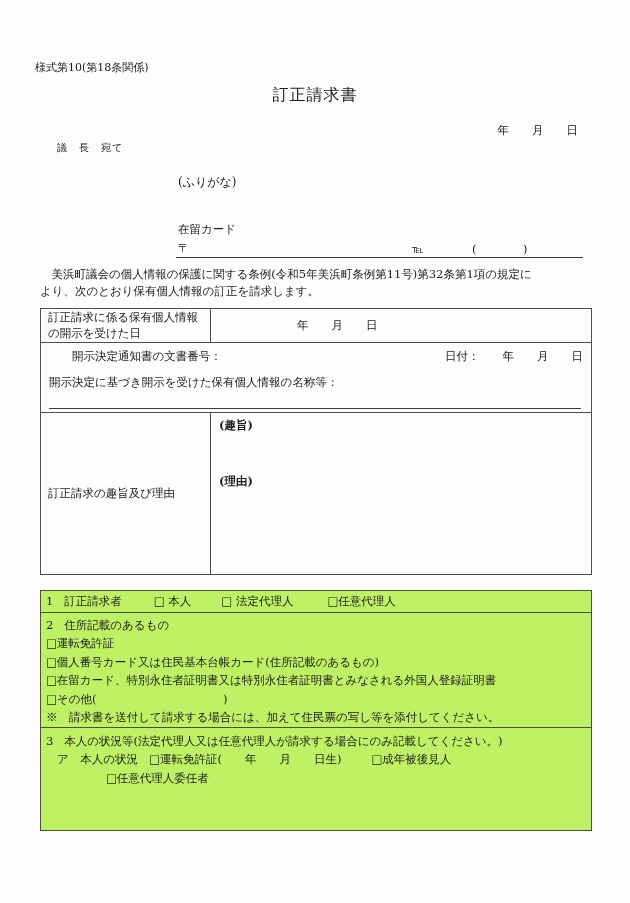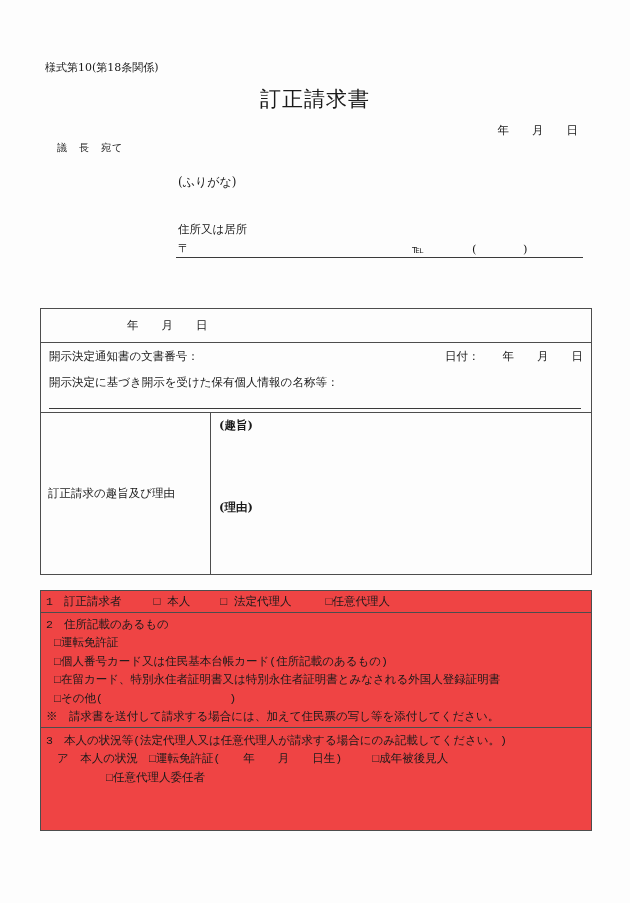"様式第10(第18条関係)" .form-number { left: 45px -> 35px }
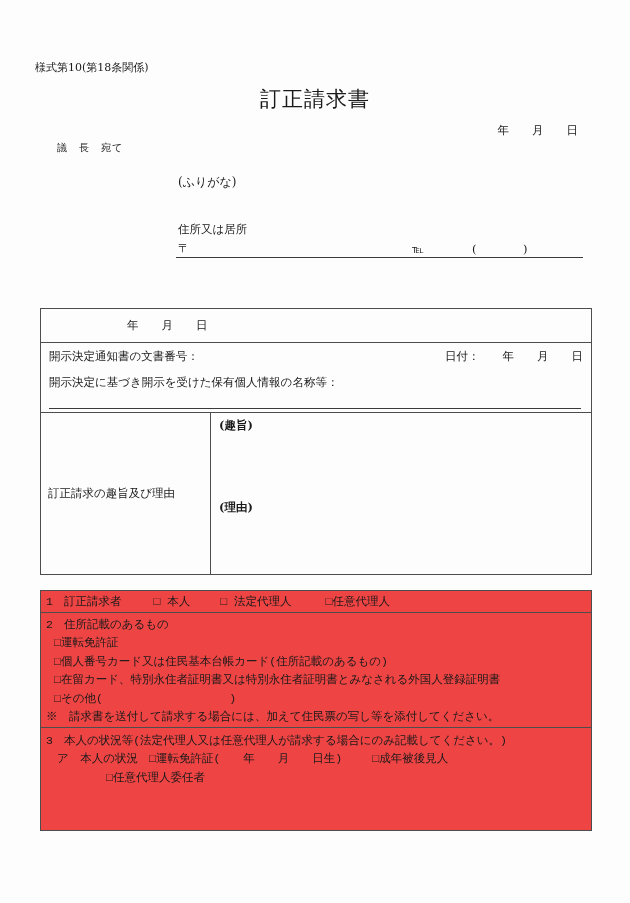"訂正請求書" .doc-title { font-size: 21px -> 16px }
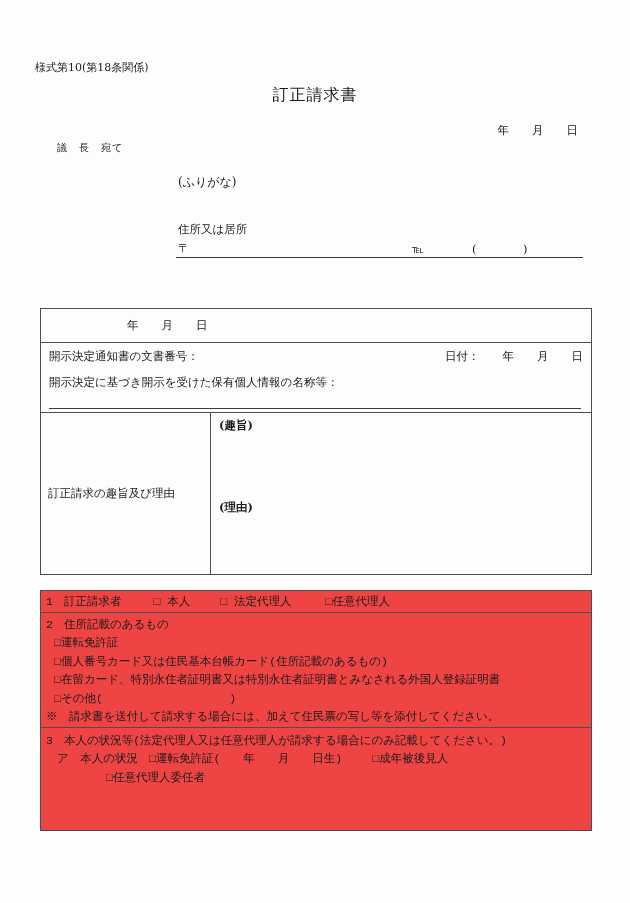"住所又は居所" div.abs { text: 住所又は居所 -> 在留カード }
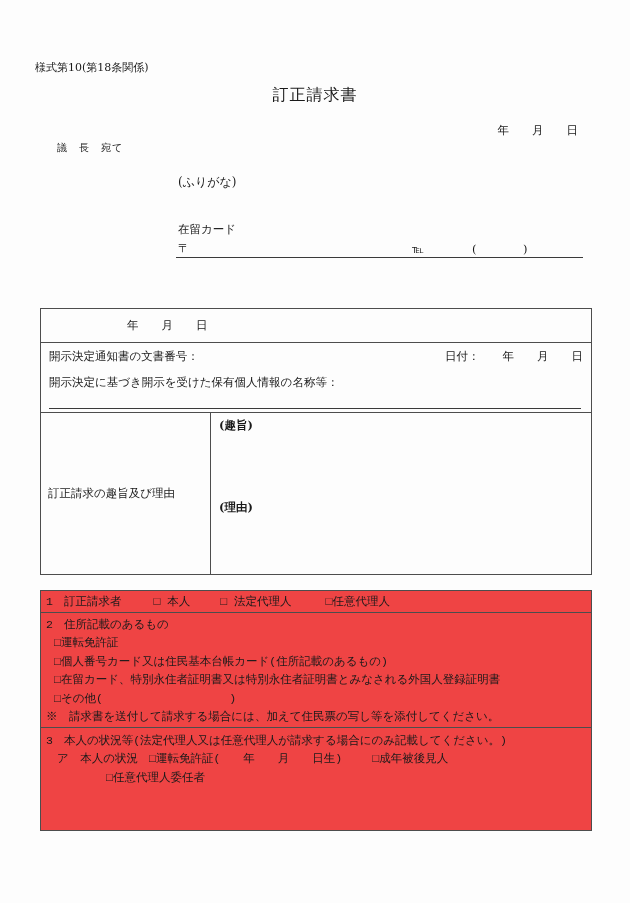"美浜町議会の個人情報の保護に関する条例(令和5年美浜町条例第11号)第32条第1" div.abs { html: none -> <div> <div> 美浜町議会の個人情報の保護に関する条例(令和5年美浜町条例第11号)第32条第1項の規定に</div> <div>より、次のとおり保有個人情報の訂正を請求します。</div> </div> }
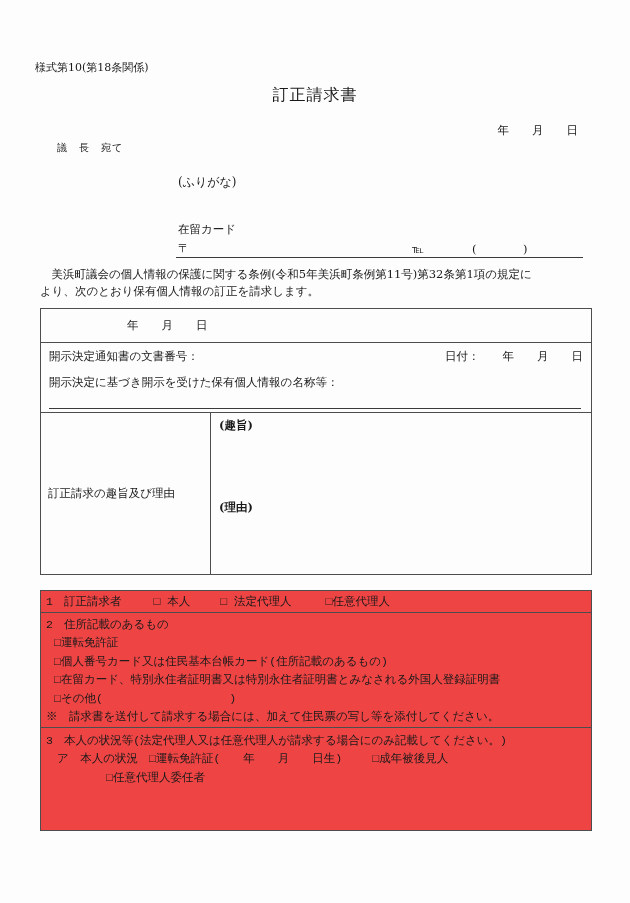"訂正請求に係る保有個人情報の開示を受けた日" div.t1left { html: none -> <div>訂正請求に係る保有個人情報の開示を受けた日</div> }
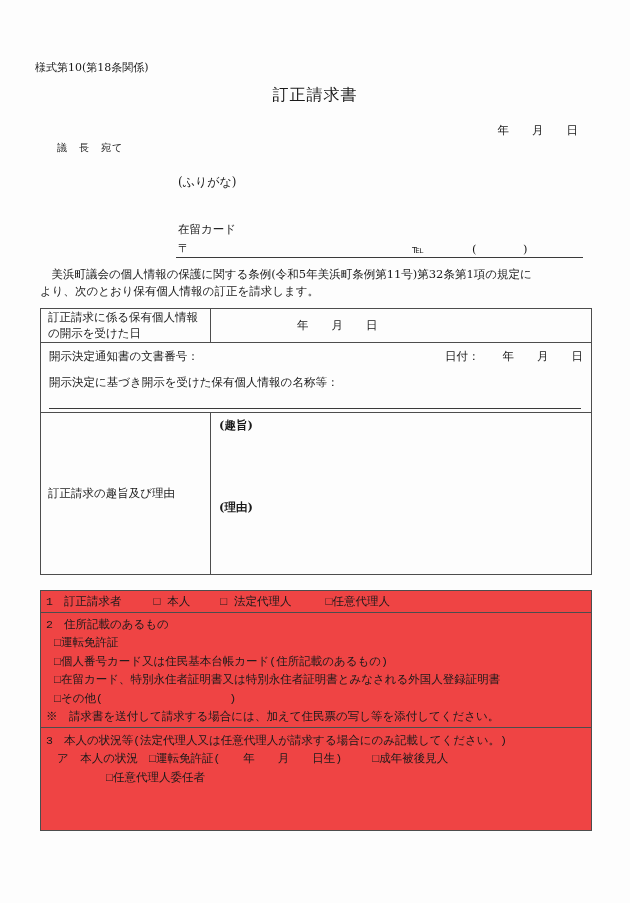"開示決定通知書の文書番号：" .row2-line1 { margin-left: none -> 23px }
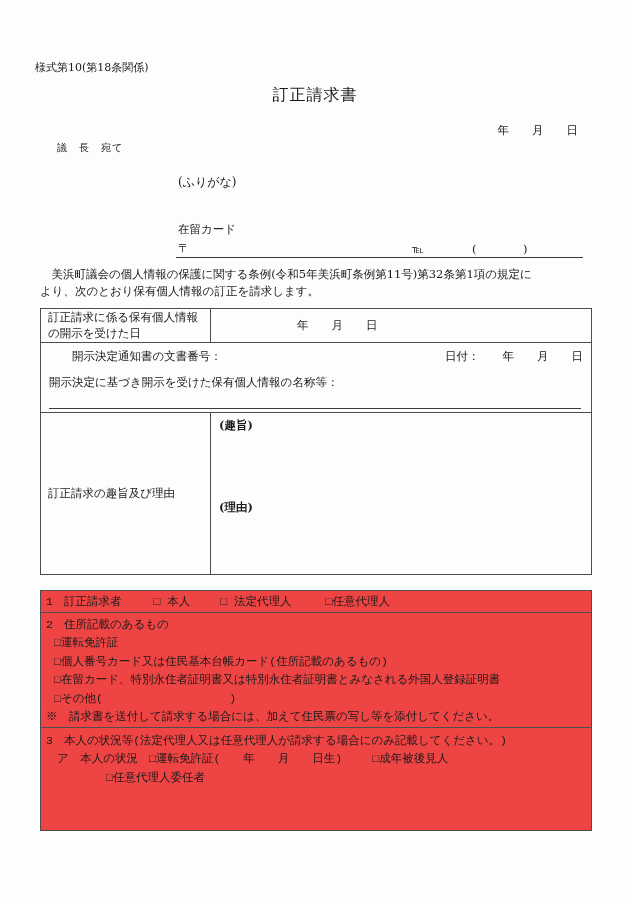"(理由)" .reason { margin-top: 68px -> 42px }
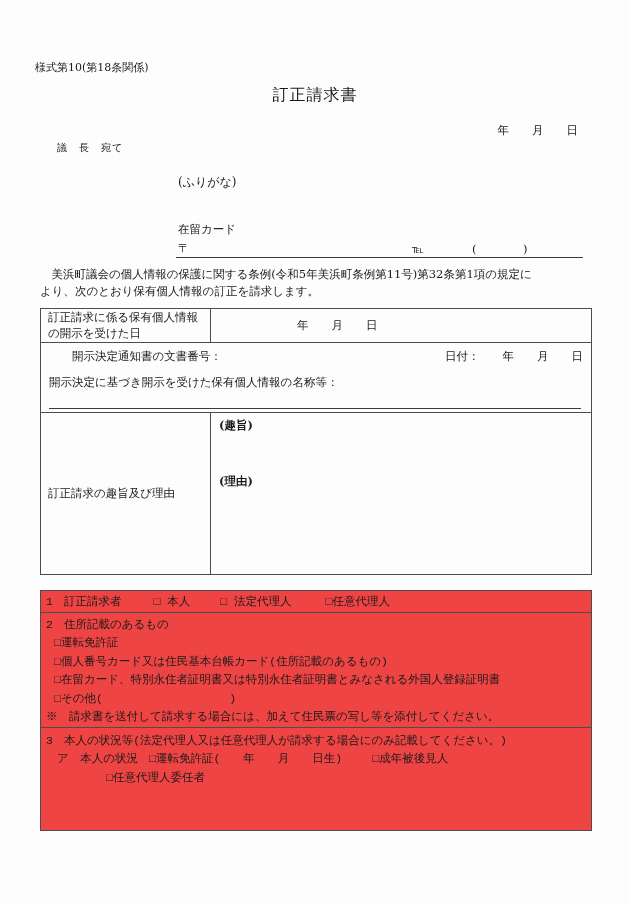"1 訂正請求者 □ 本人 □" .table2 { background: #ef4444 -> #bef264; font-family: Liberation Mono, monospace -> none }
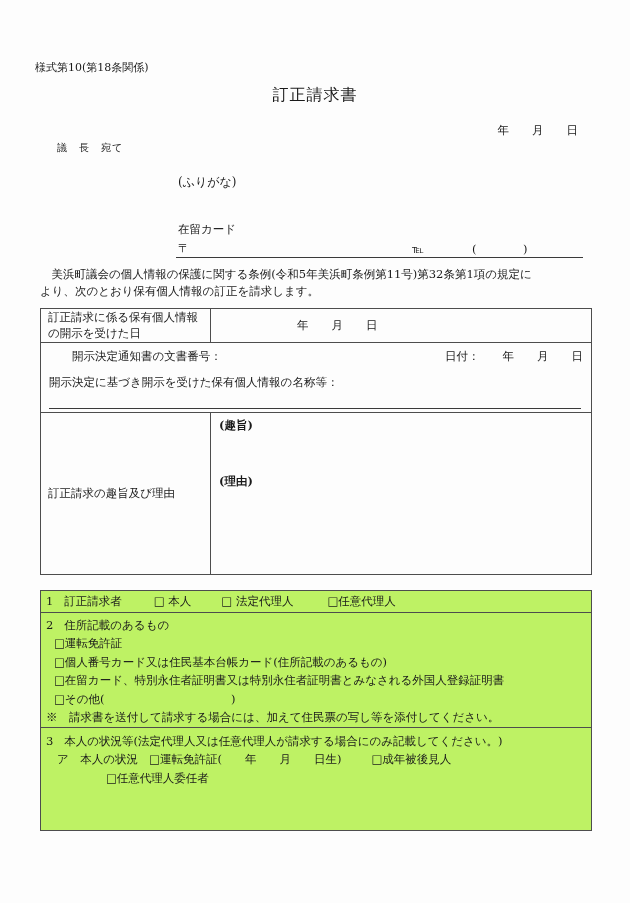"□運転免許証" .indent-sm { margin-left: 8px -> 0 }
